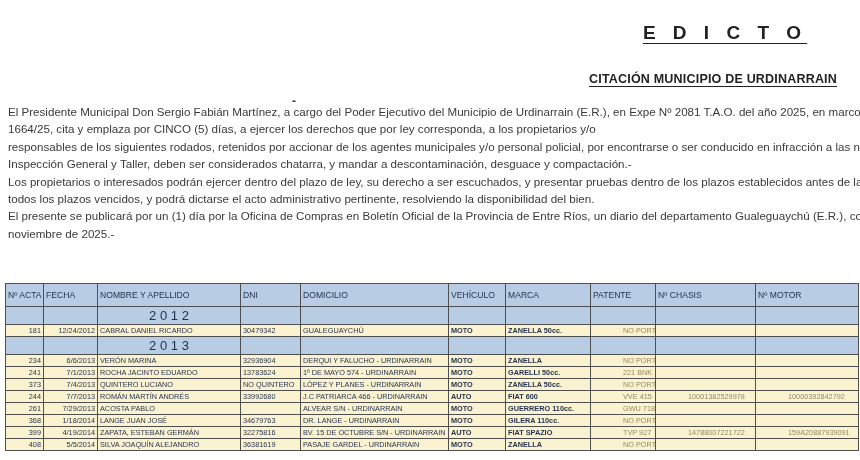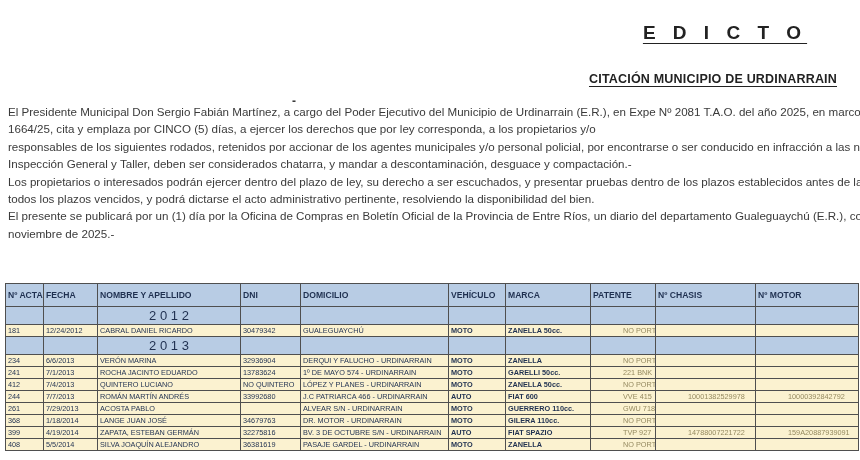"Nº ACTA" tr.hdr td { font-weight: bold -> normal }
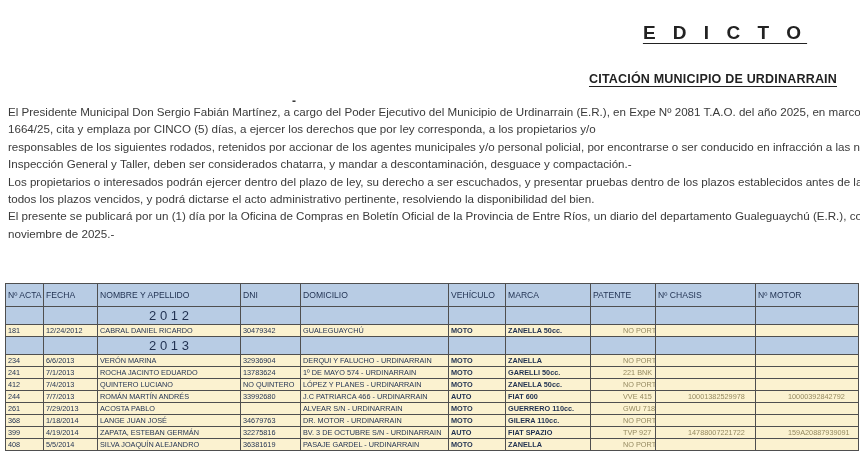"181" tr.data td.c-acta,tr.data td.c-fecha { text-align: left -> right }
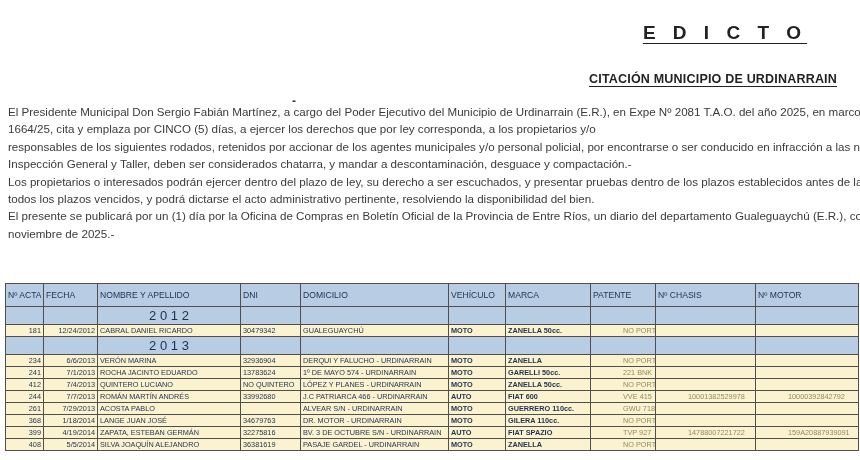"412" td.c-acta { text: 412 -> 373 }
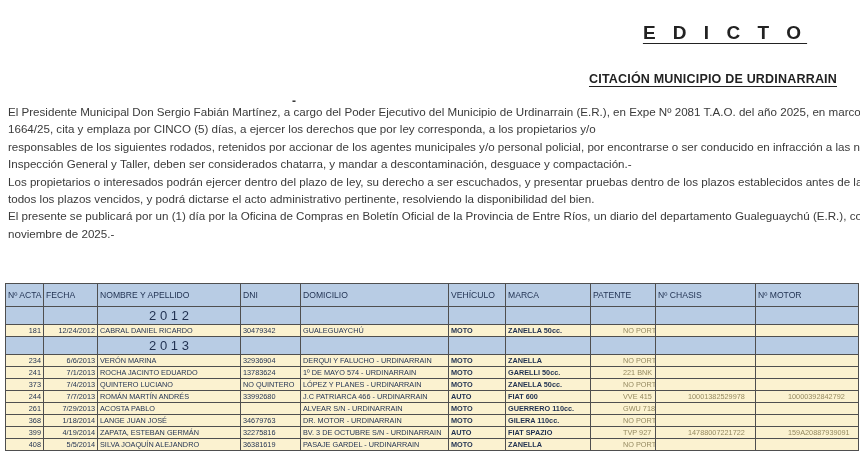"DR. MOTOR - URDINARRAIN" td.c-dom { text: MOTOR -> LANGE }
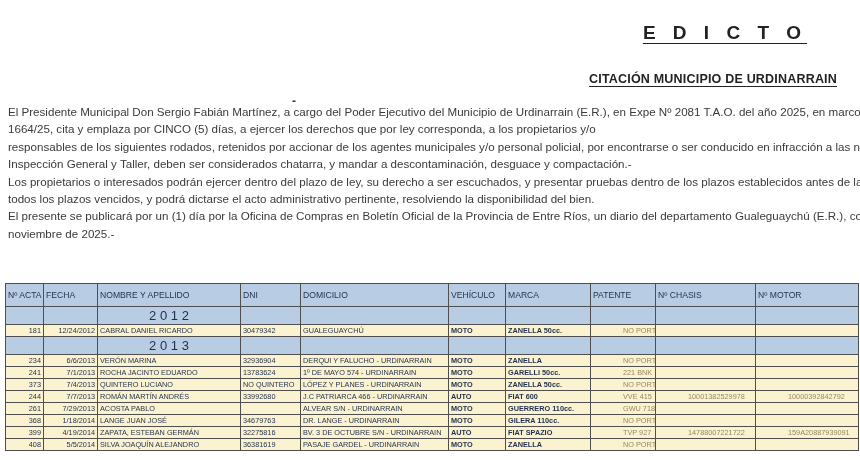"BV. 3 DE OCTUBRE S/N" td.c-dom { text: 3 -> 15 }
